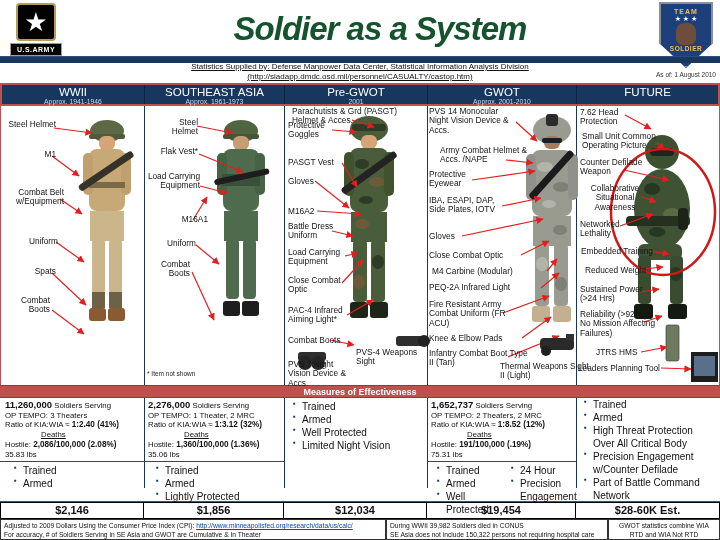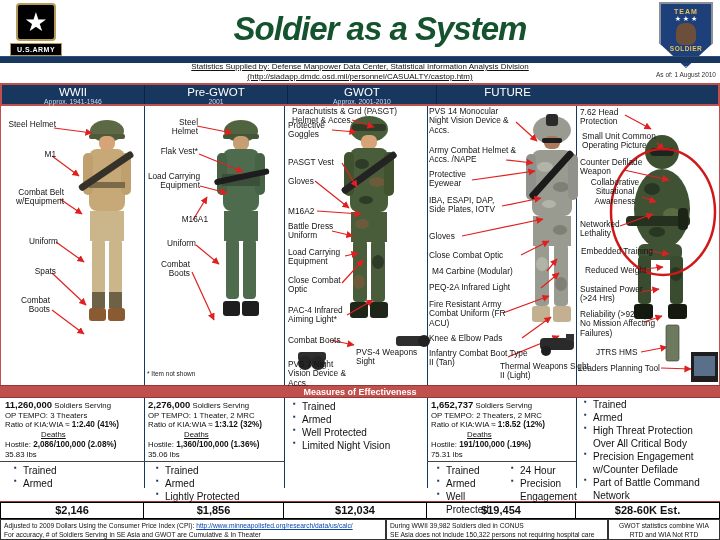"SOUTHEAST ASIA" div.colhead { html: none -> <div> <div>SOUTHEAST ASIA</div> <div>Approx. 1961-1973</div> </div> }
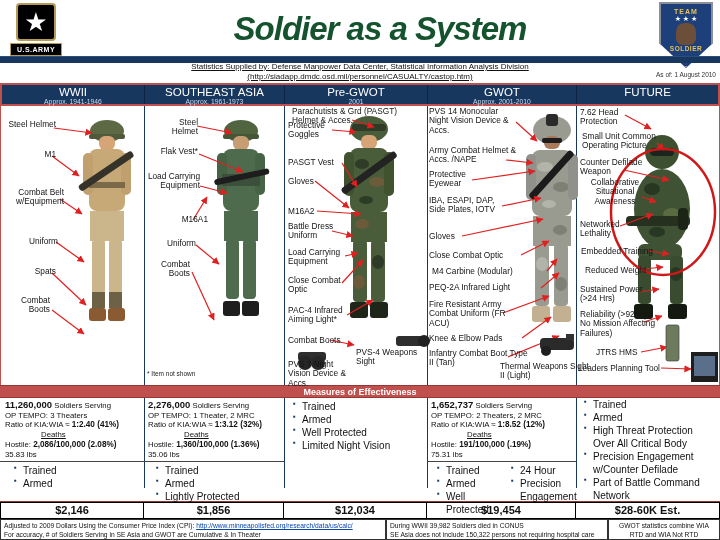"Army Combat Helmet & Accs." div.lbl { left: 429px -> 440px }
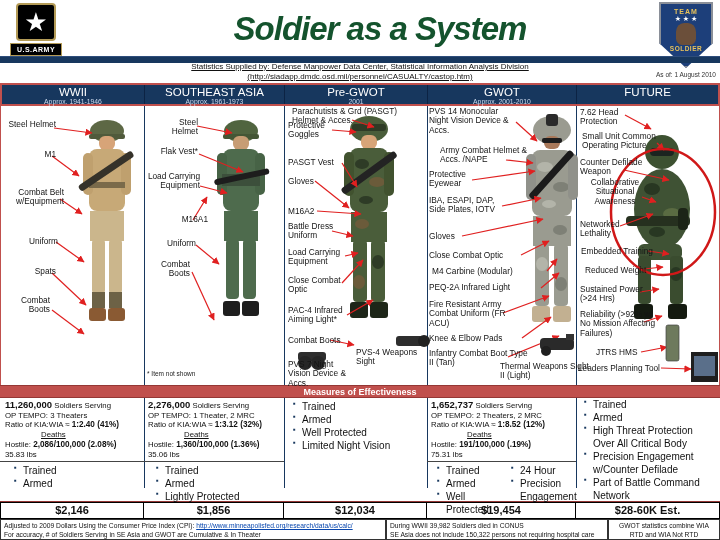"Collaborative Situational Awareness" div.lbl { top: 178px -> 184px }
